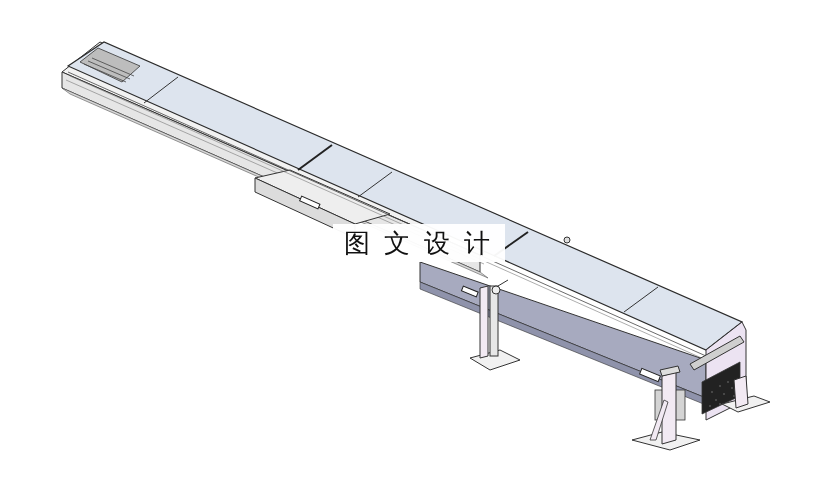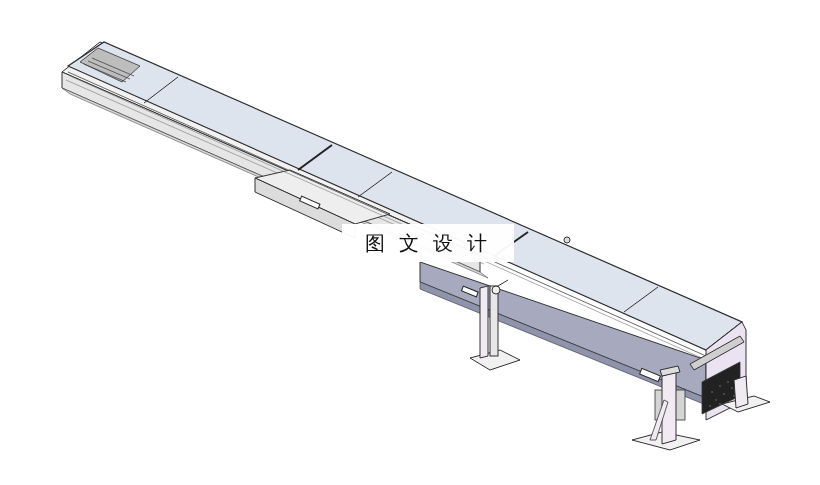"图文设计" .watermark { font-size: 20px -> 26px; left: 342px -> 333px }
